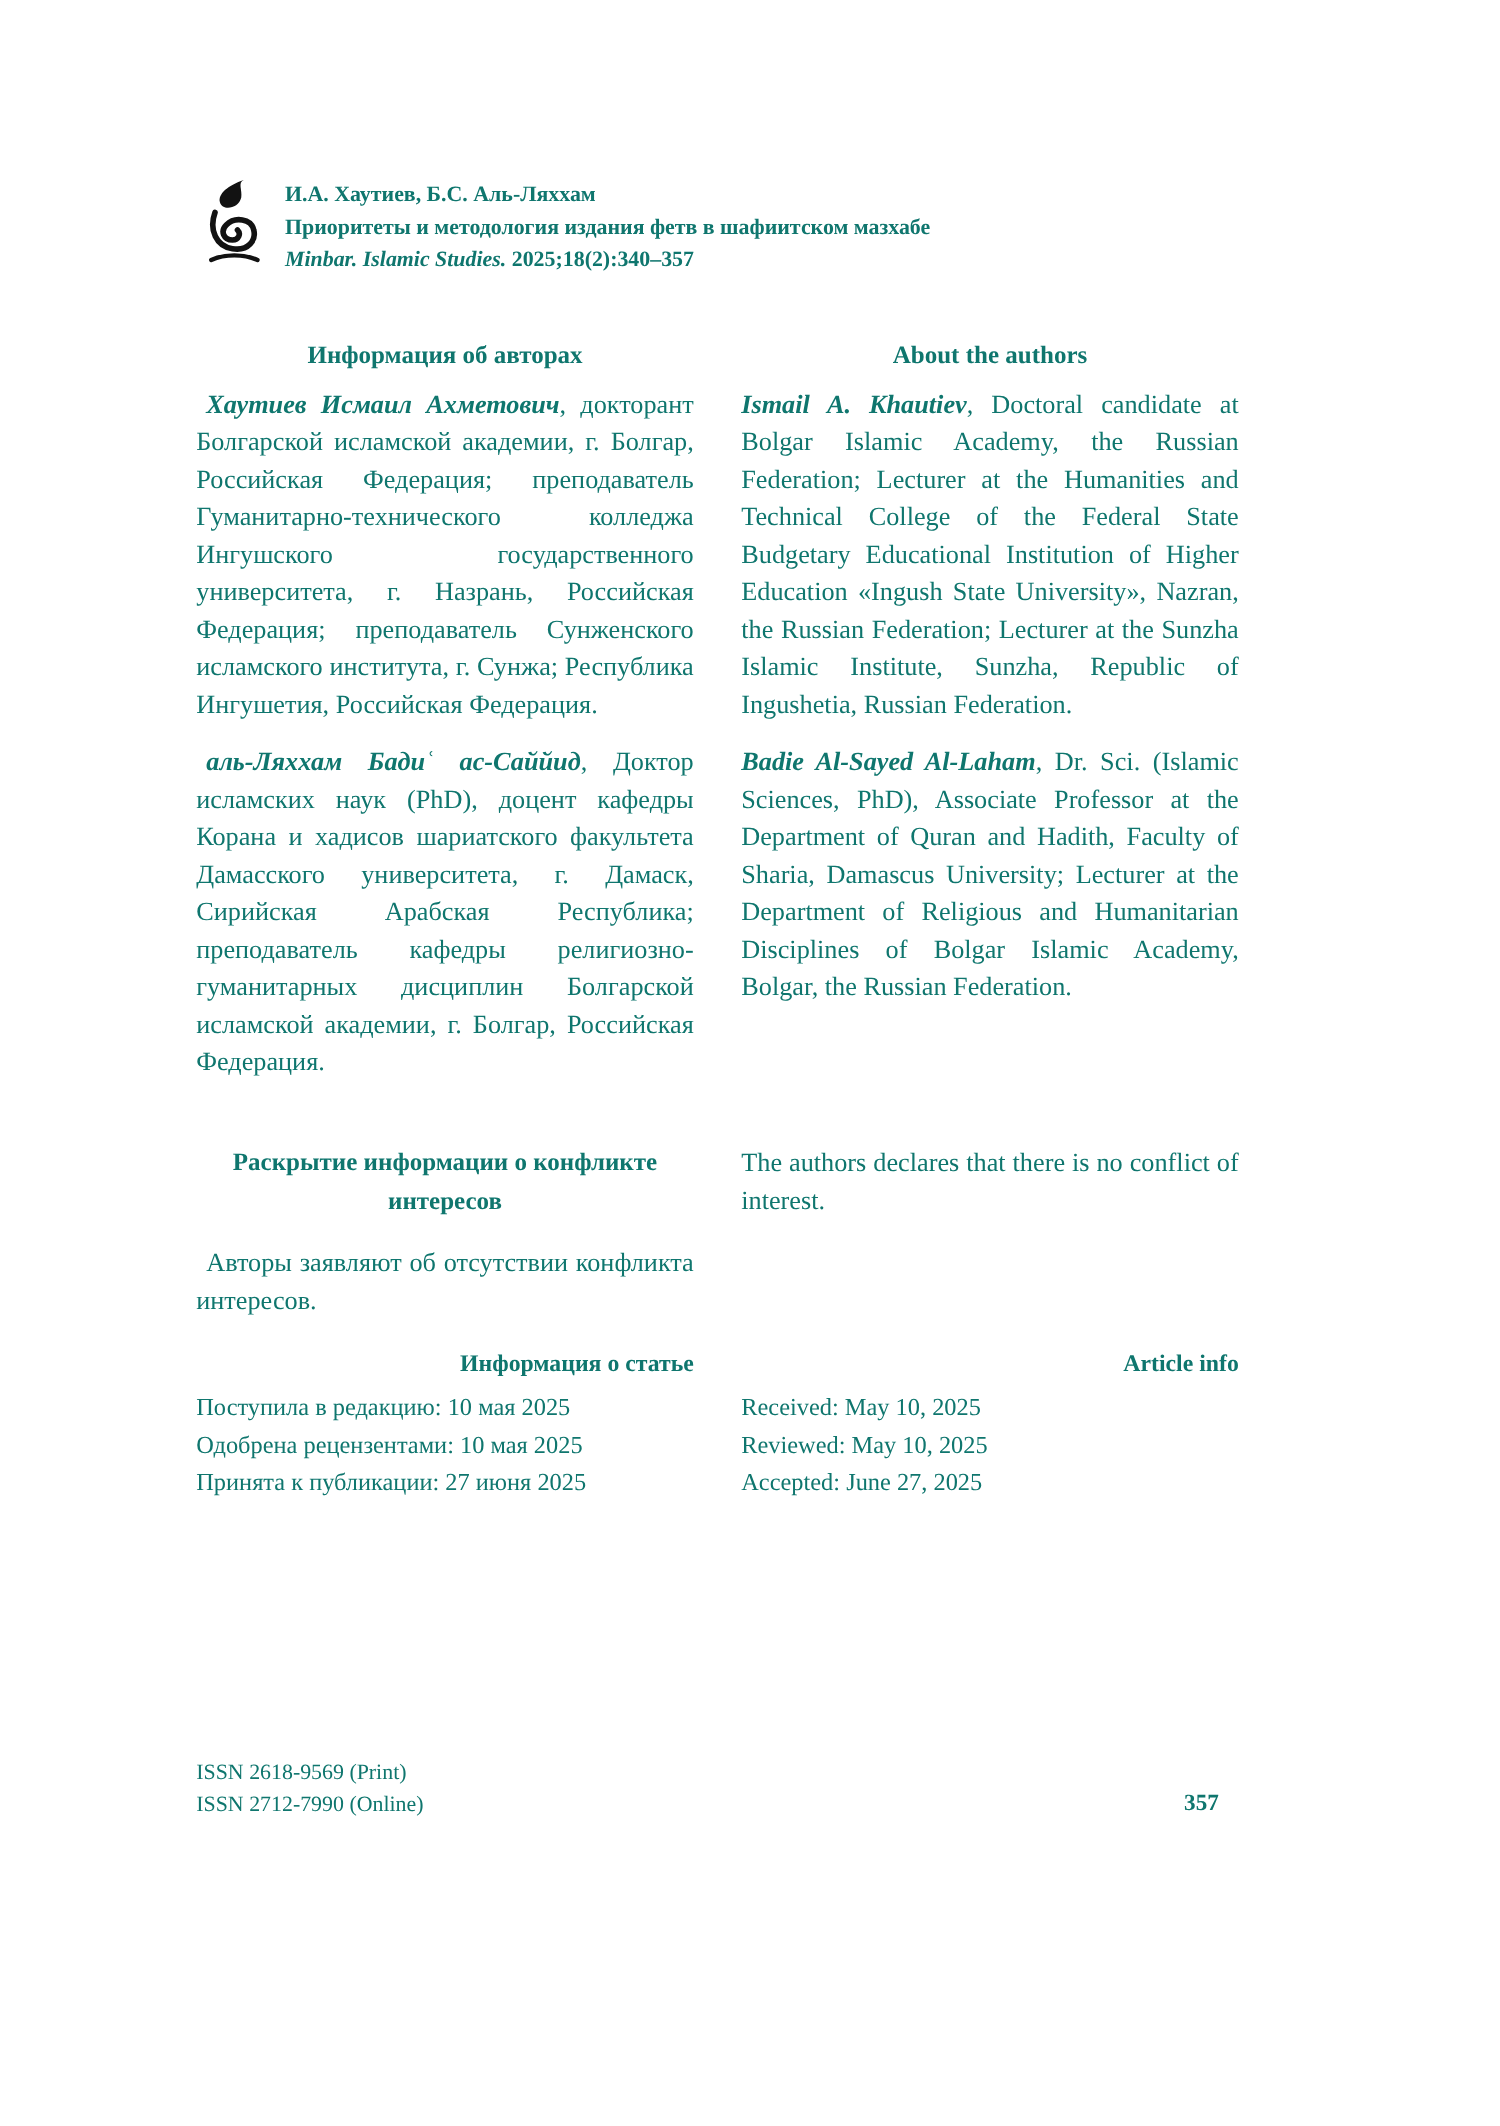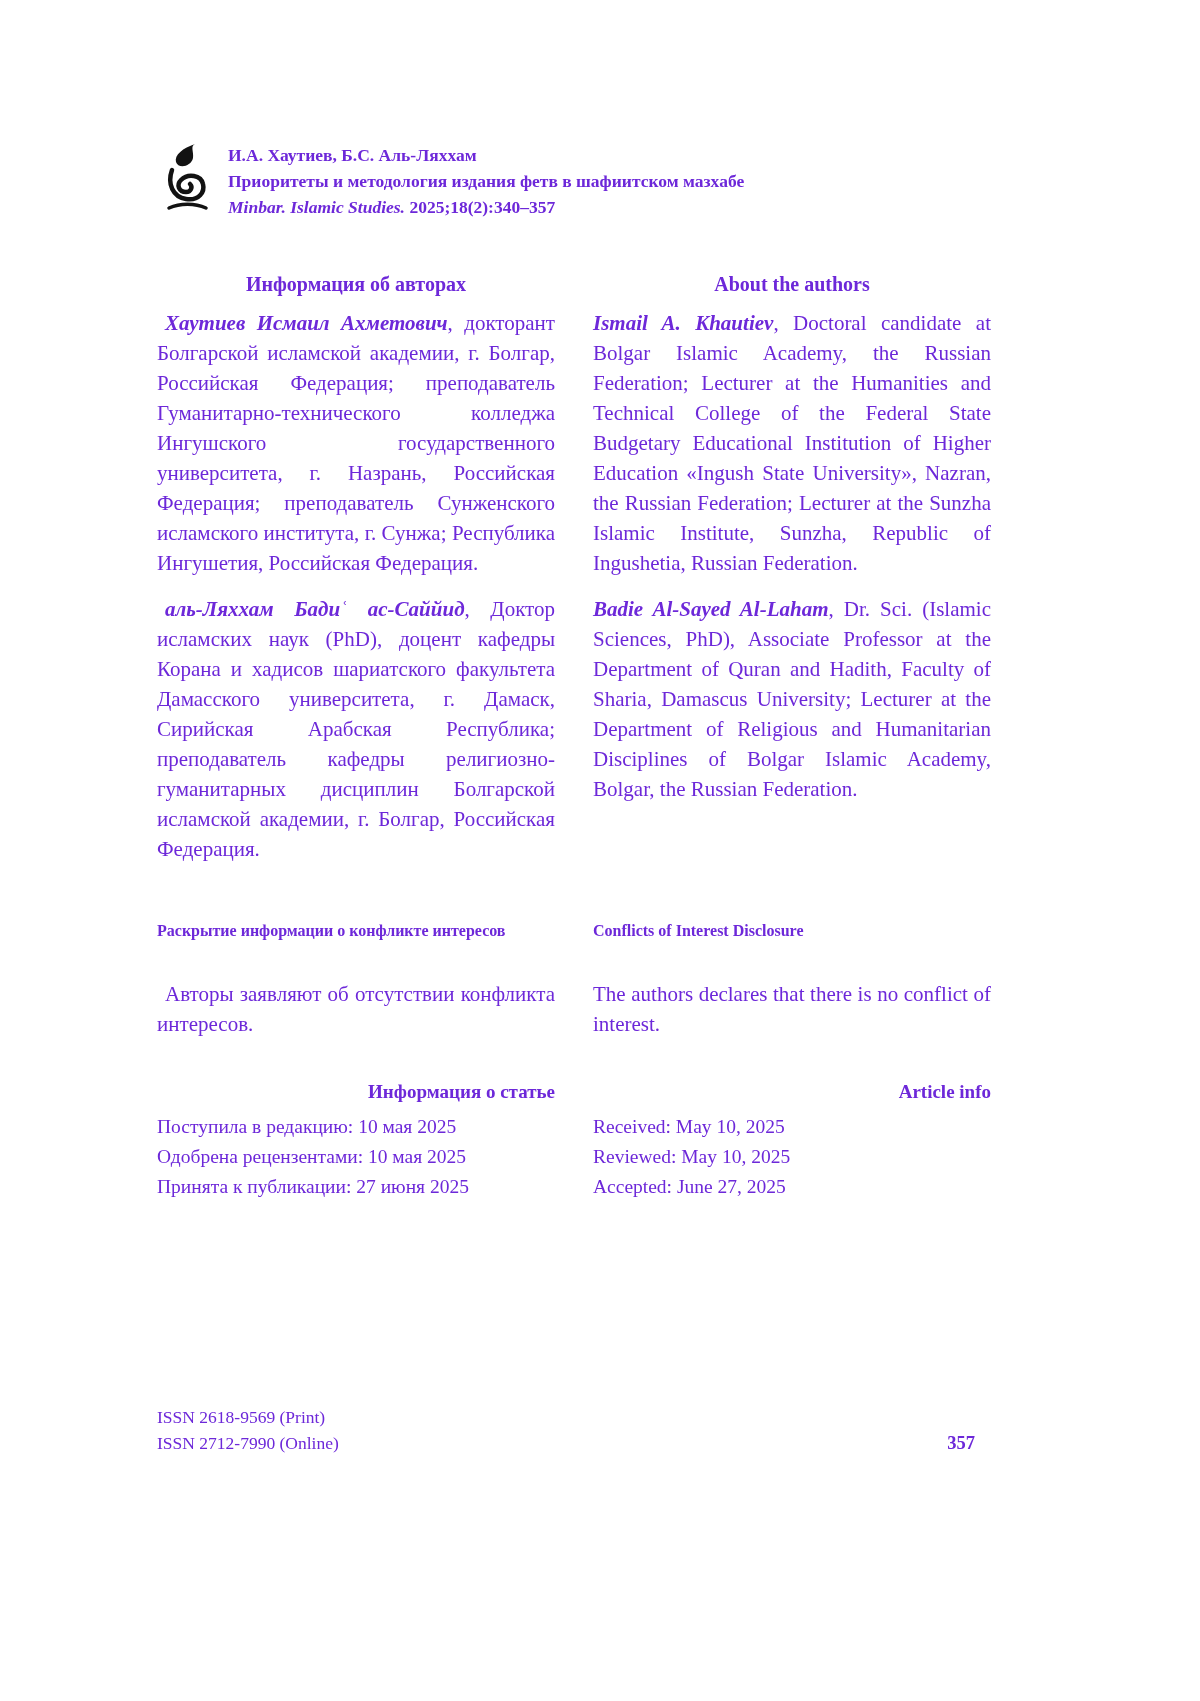"И.А. Хаутиев, Б.С. Аль-Ляххам" .page { color: #6d28d9 -> #0f766e }
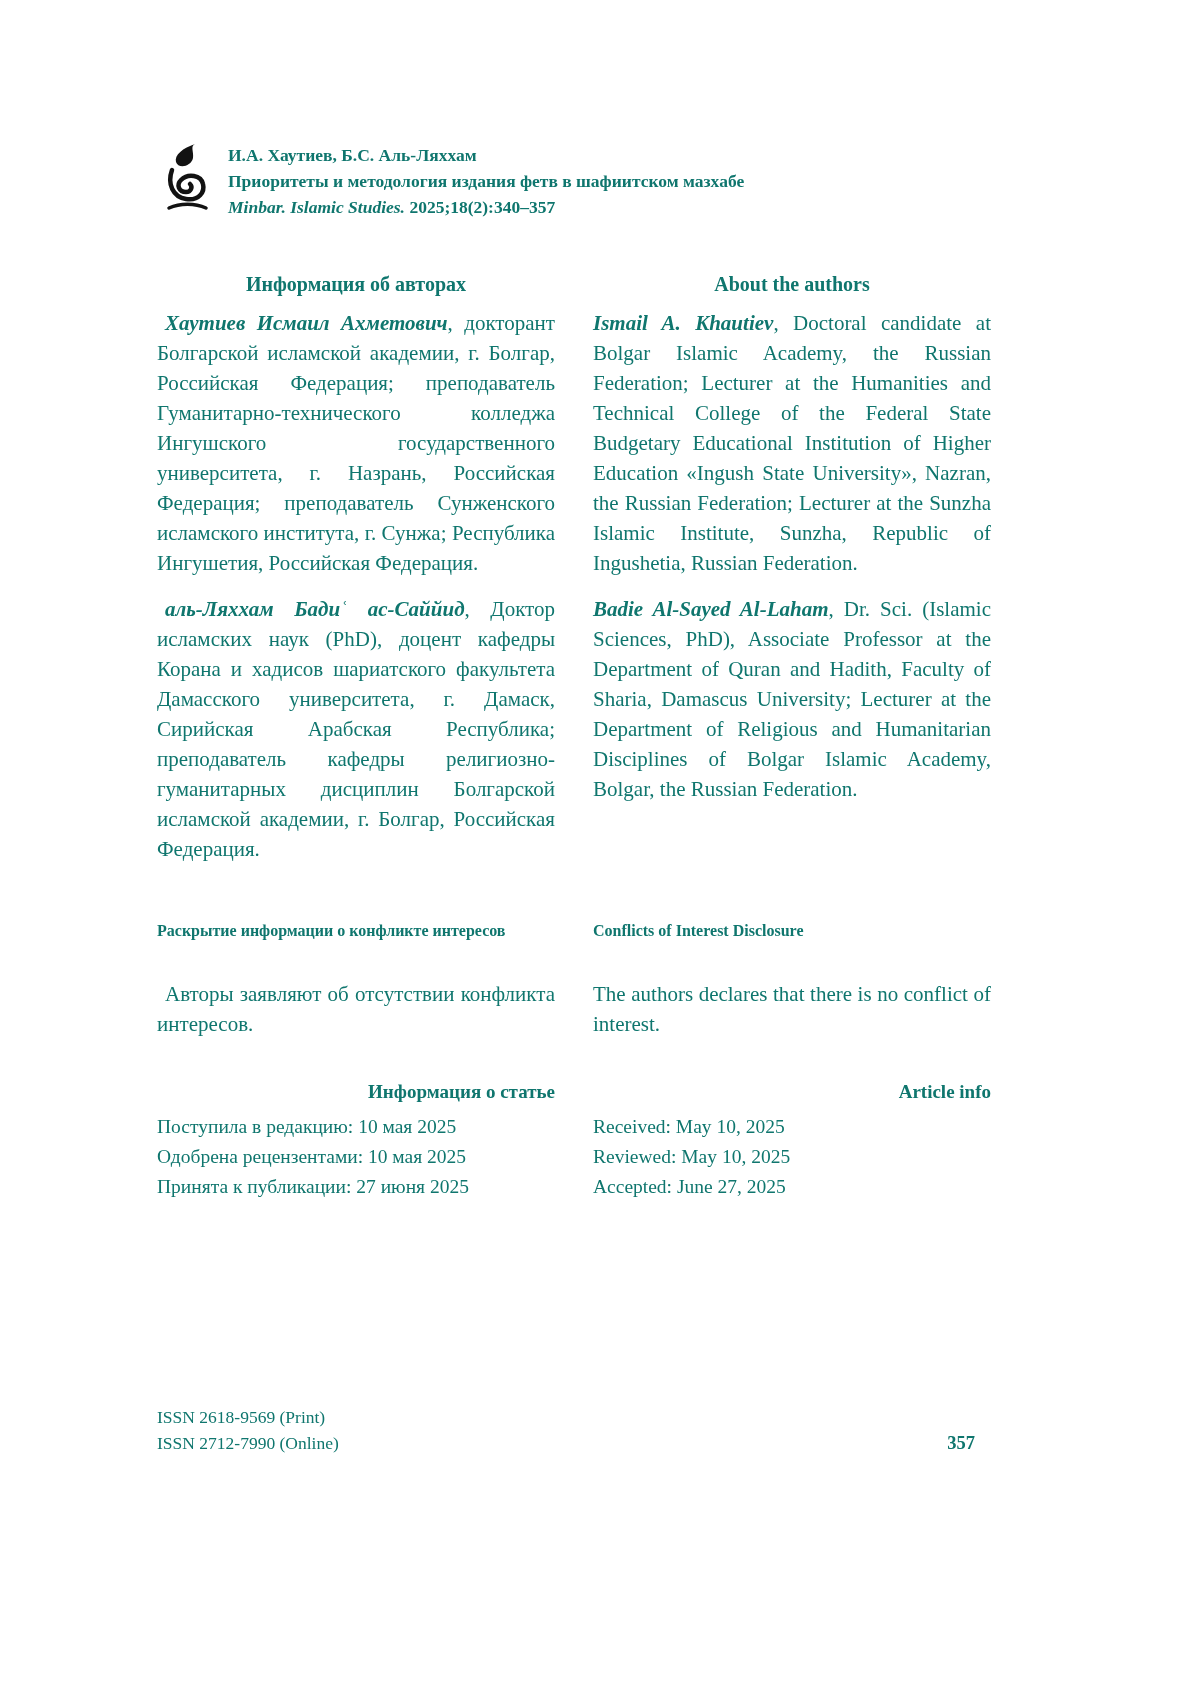"Раскрытие информации о конфликте" .conflict-heading { font-size: 16px -> 20px; margin: 0 0 2px 0 -> 0 0 18px 0; text-align: none -> center }
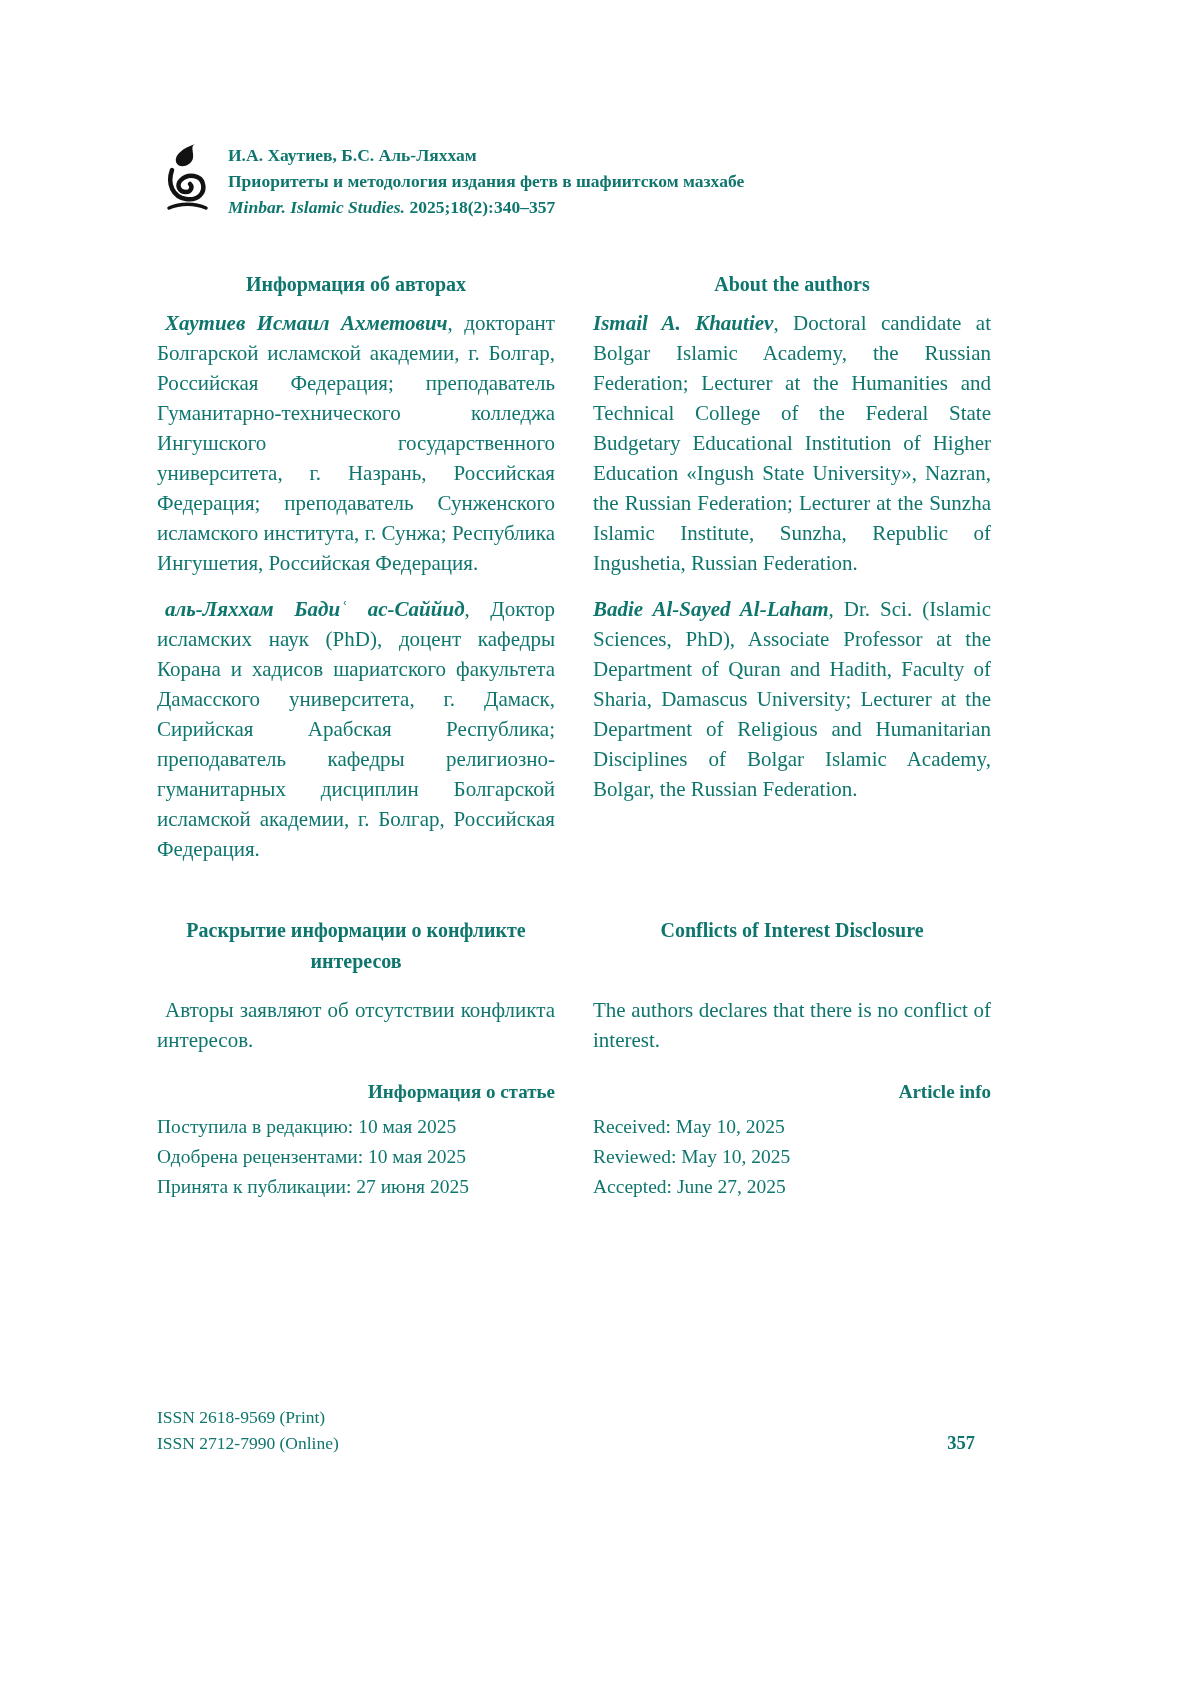"Conflicts of Interest Disclosure" h3.conflict-heading { html: <h3>Conflicts of Interest Disclosure</h3> -> none }
